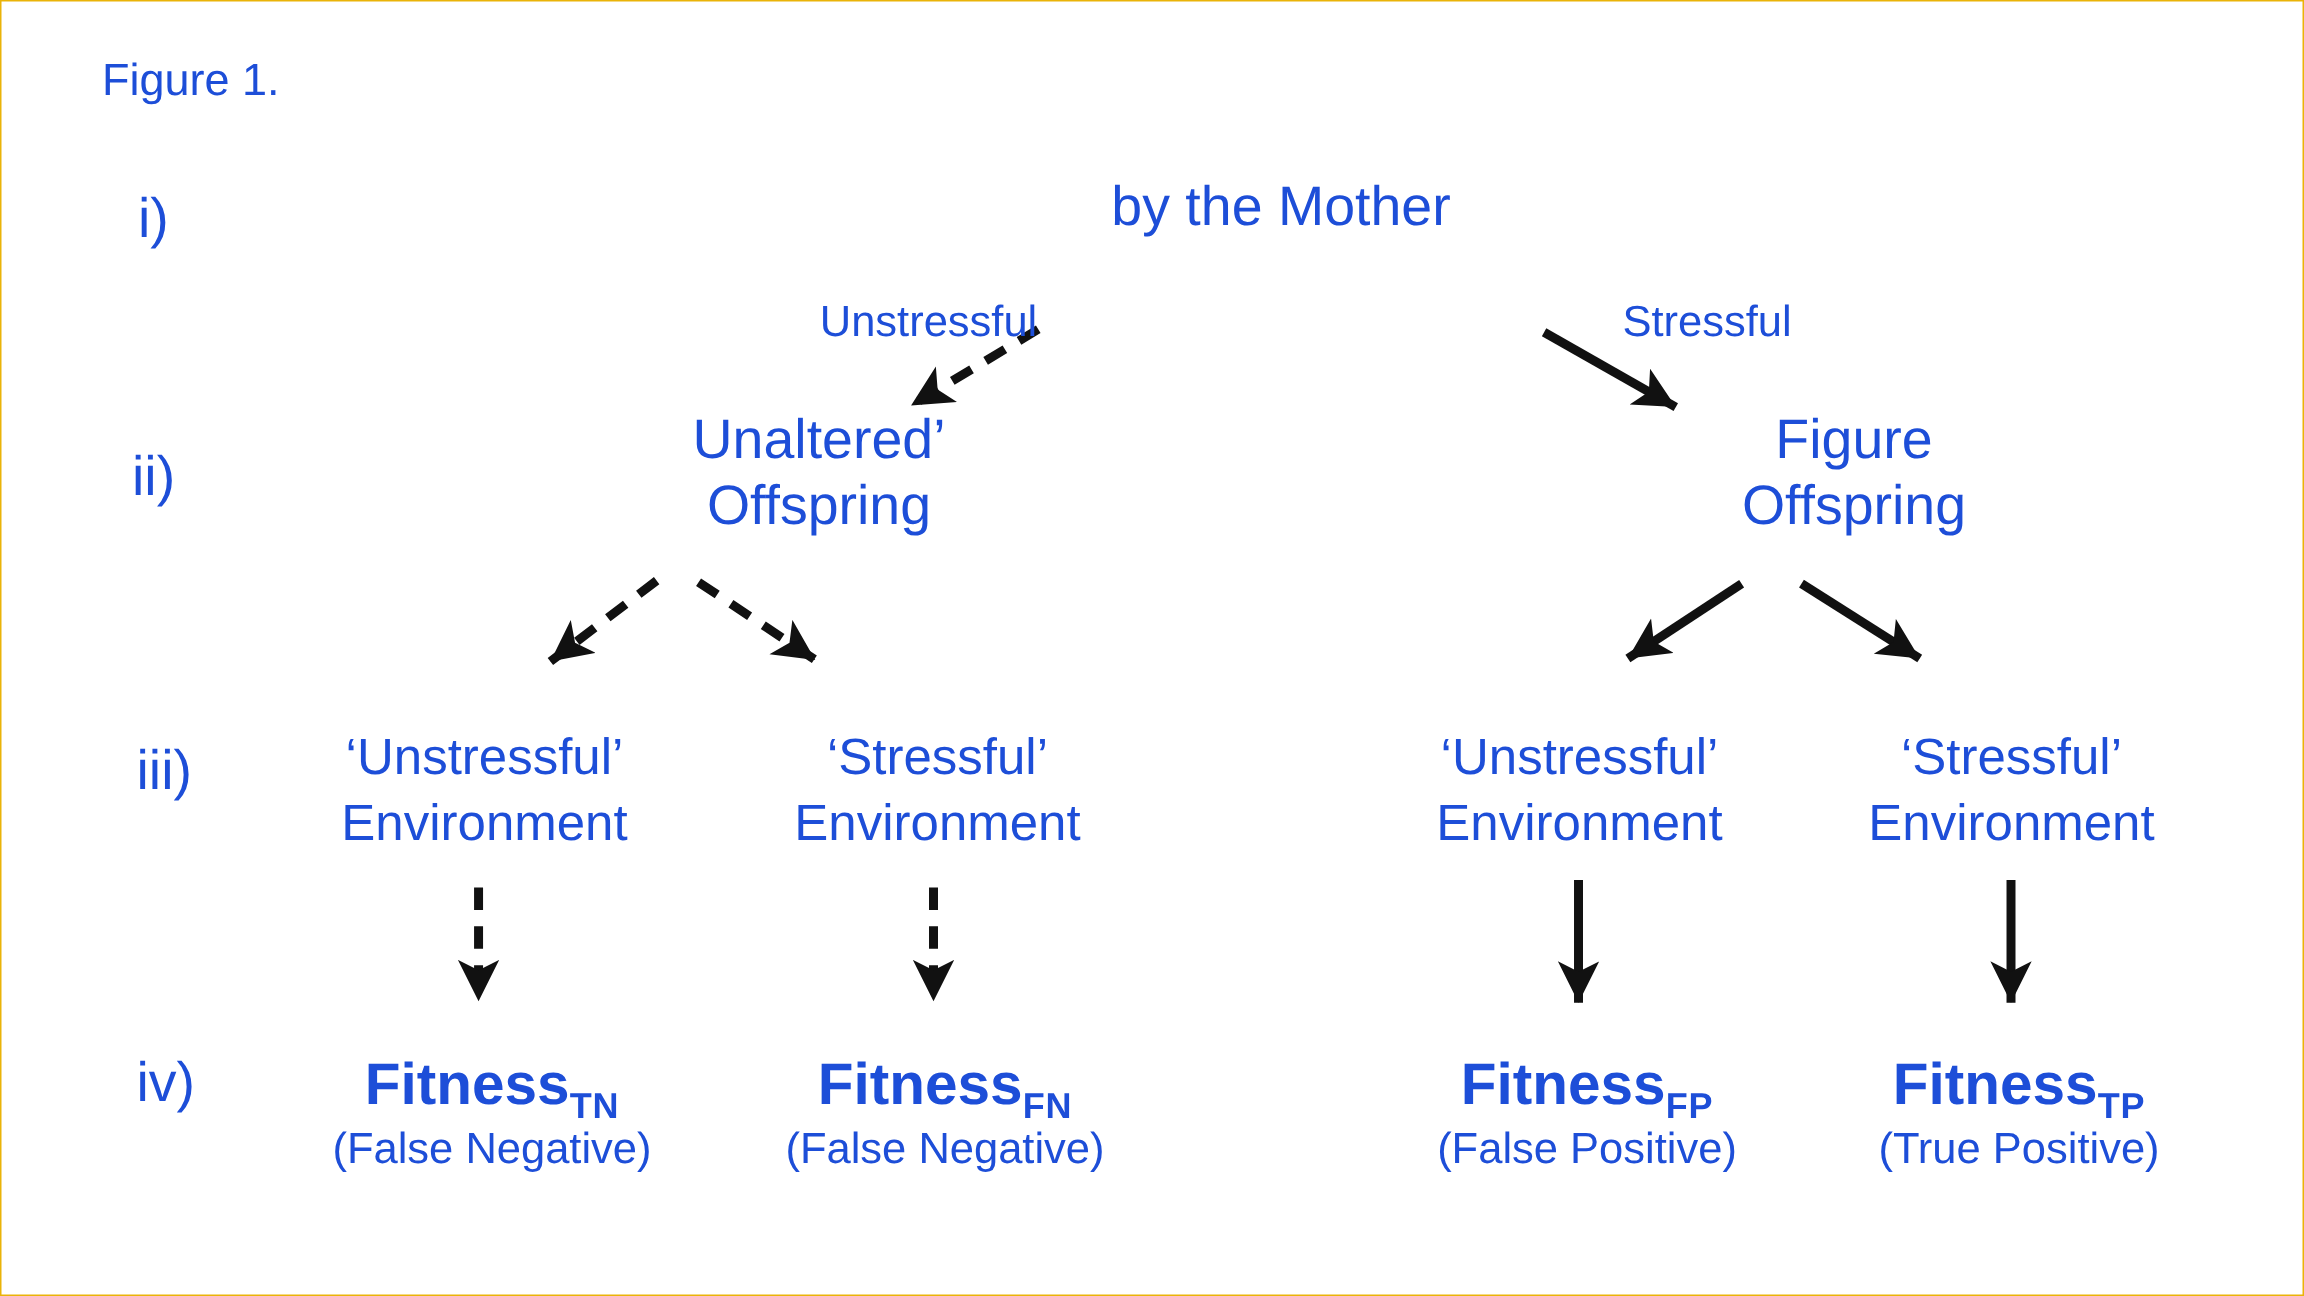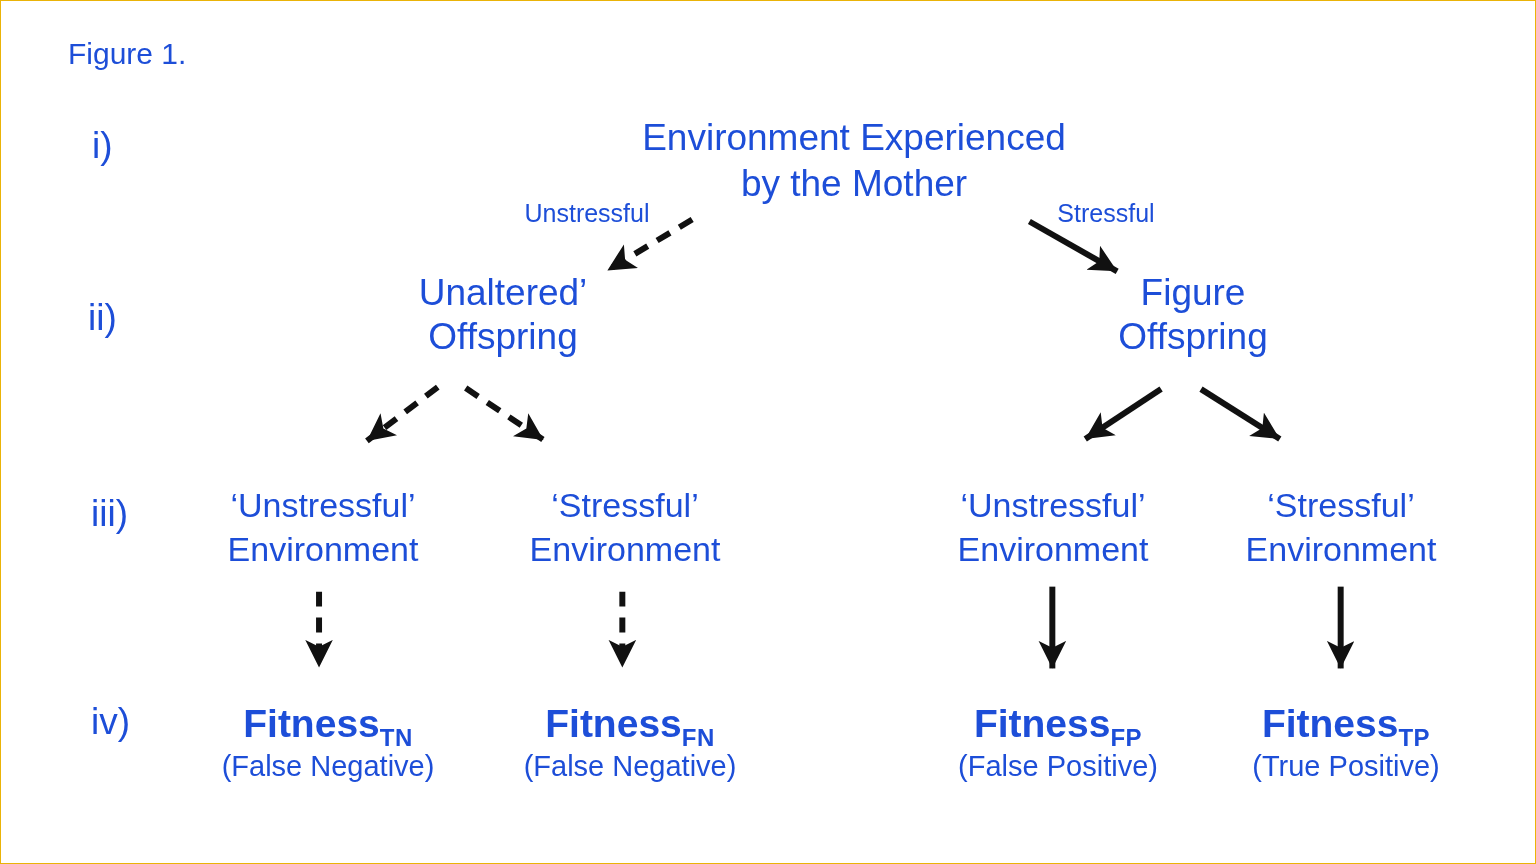"Environment Experienced" span.line { html: <span>Environment Experienced</span> -> none }
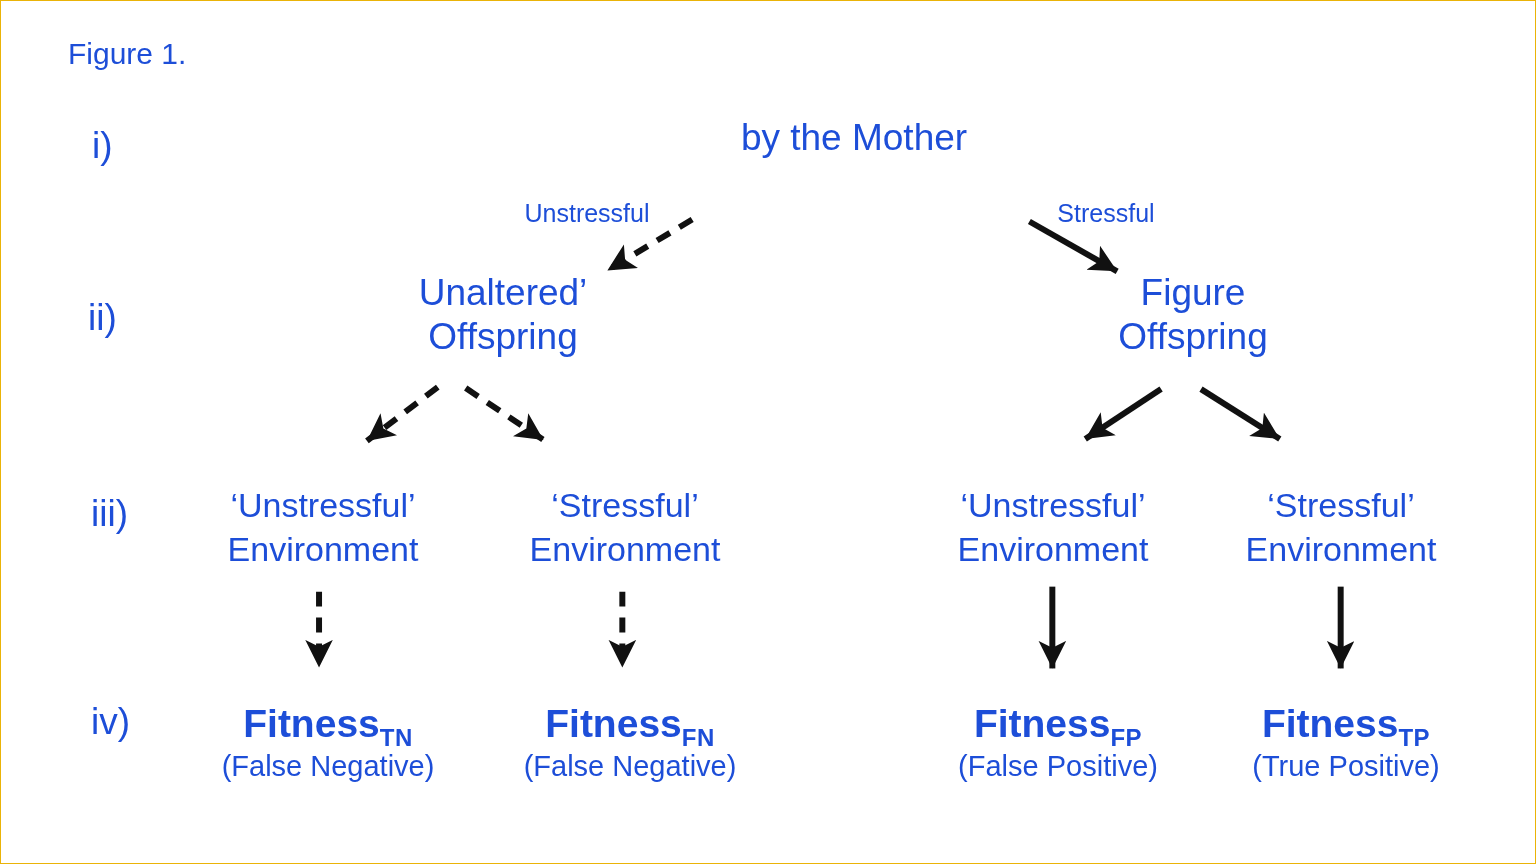"Unstressful" .branch { font-size: 25px -> 29px; margin-left: none -> 32px }
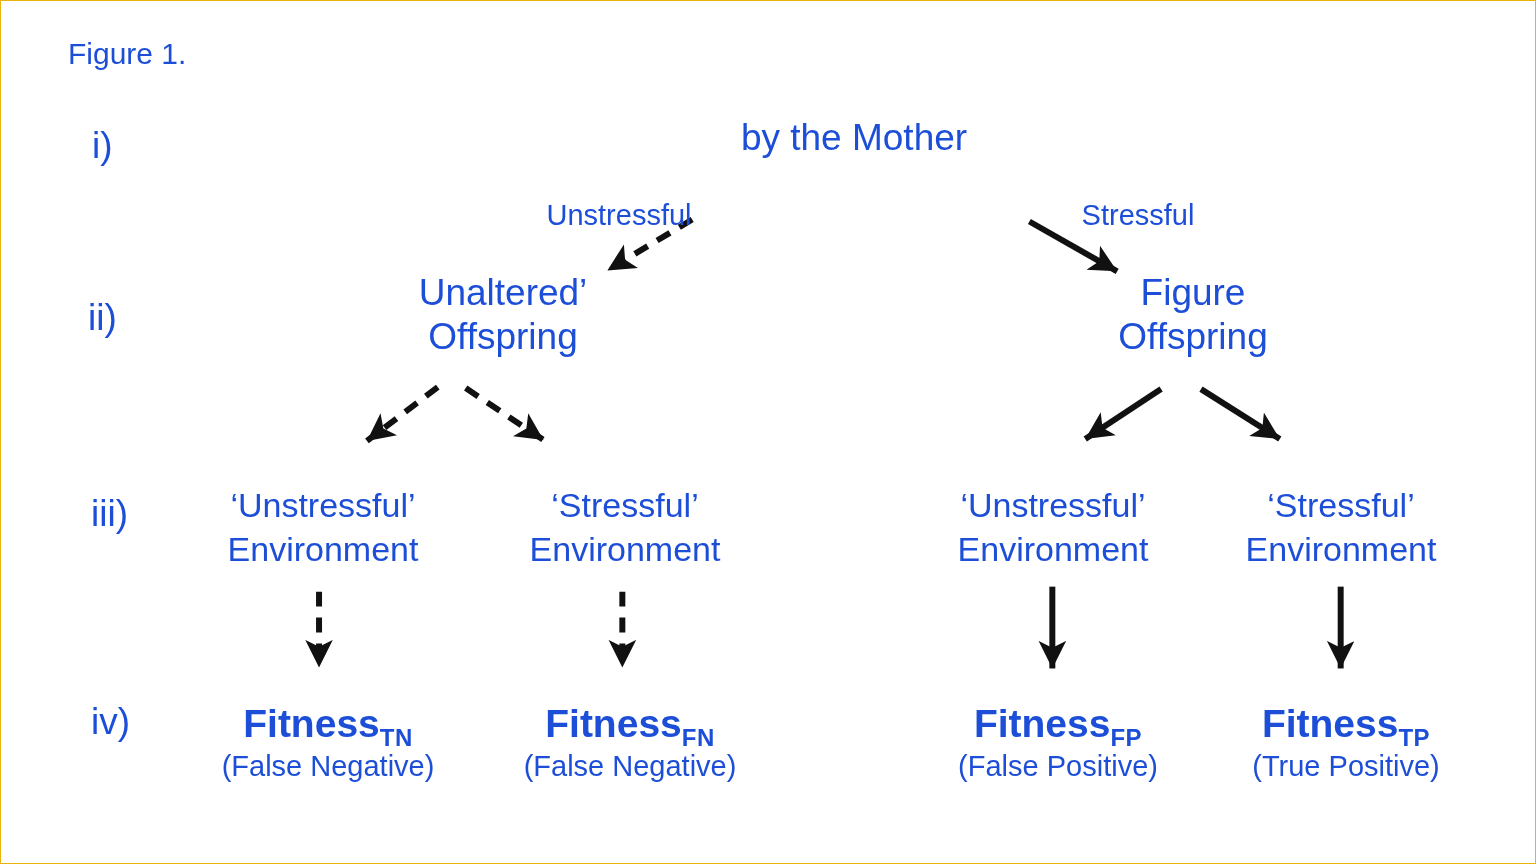"Unaltered’" .off { margin-left: none -> 43px }
